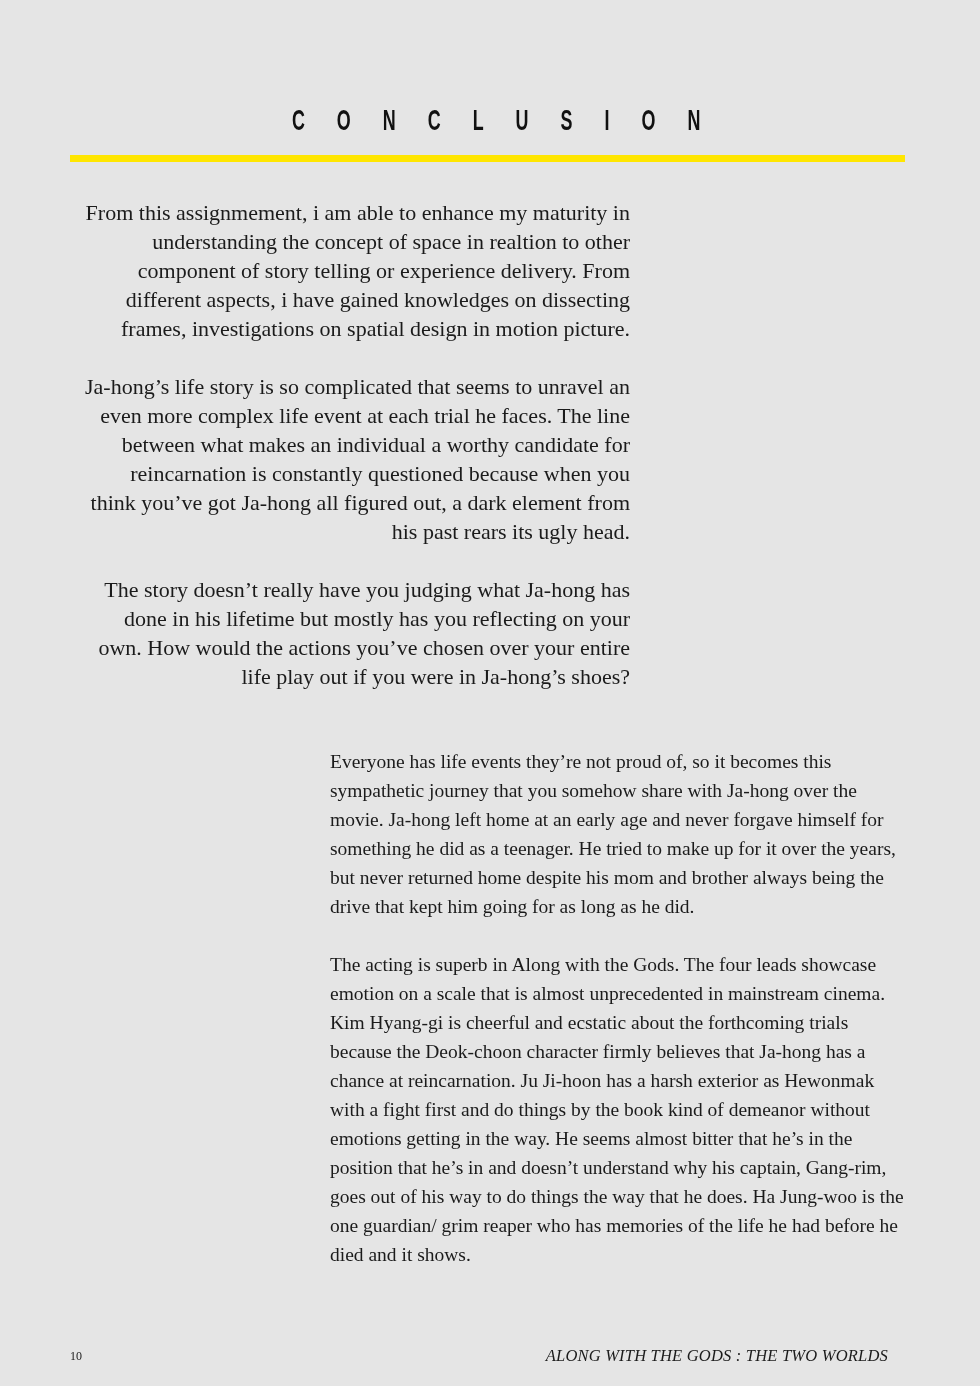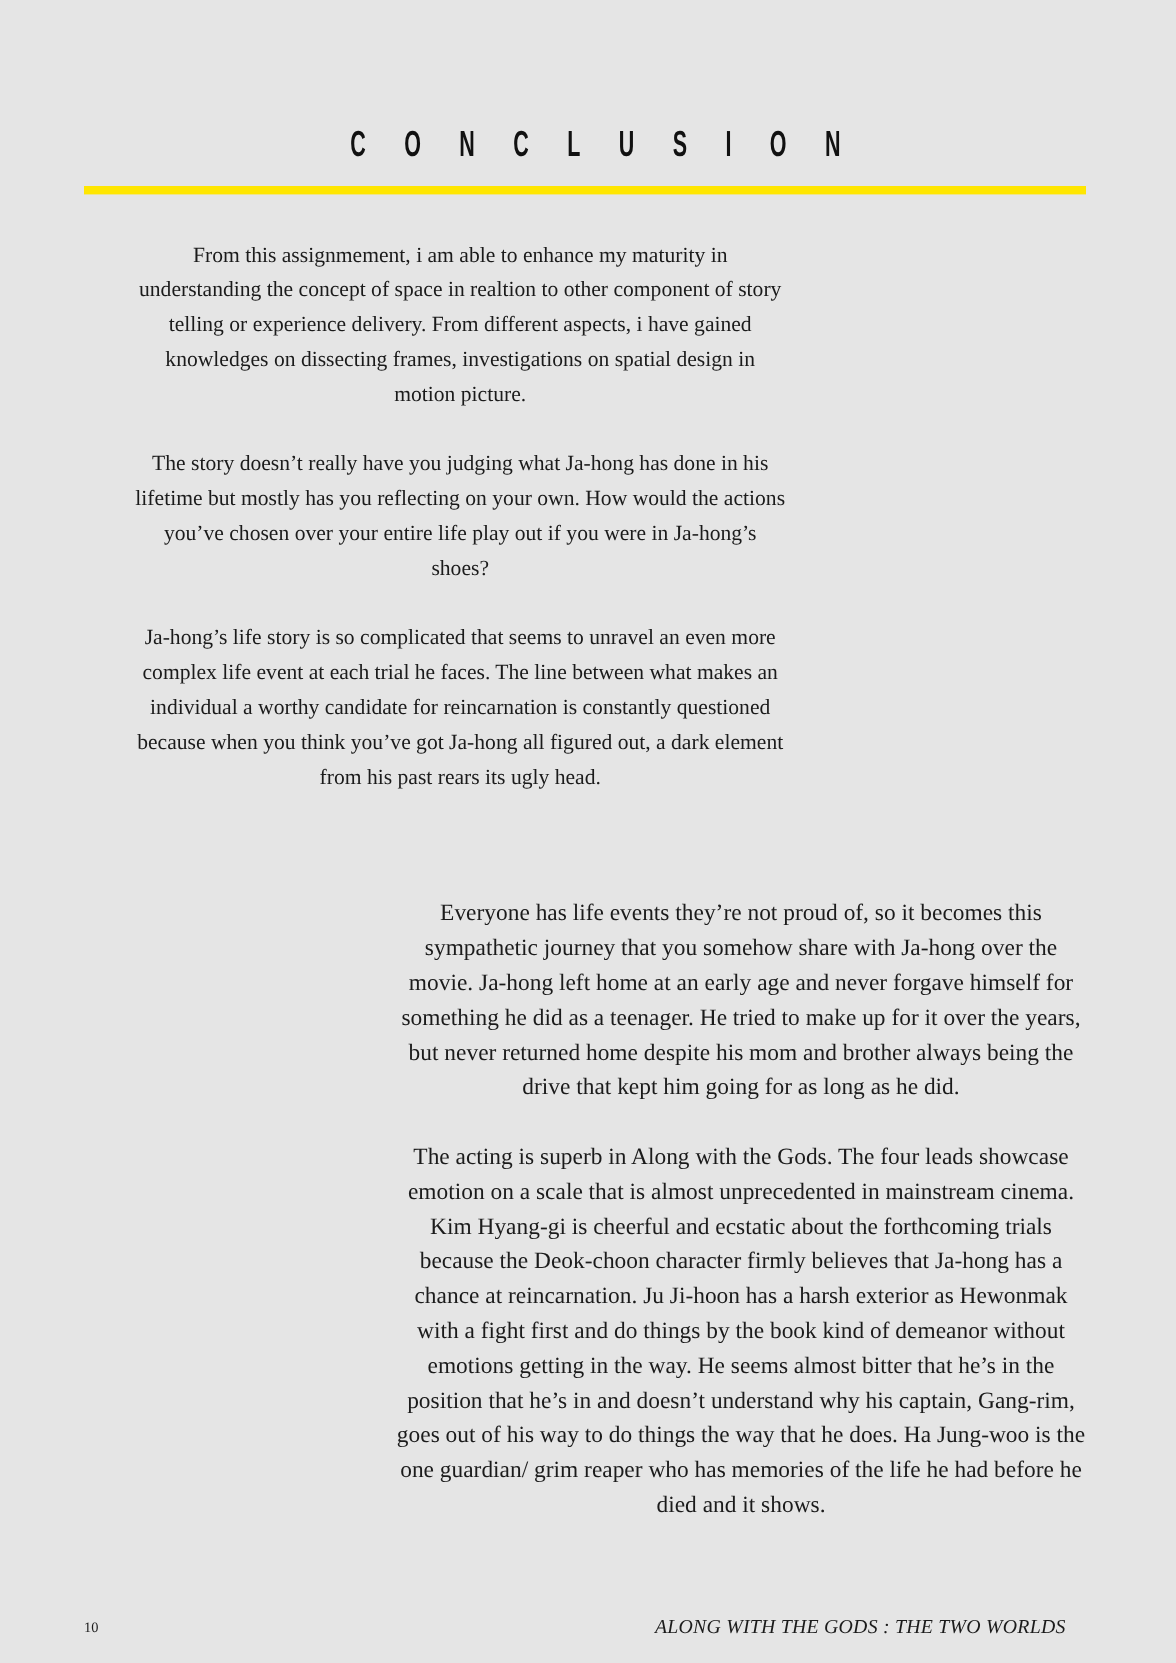"From this assignmement, i am" .col-left { font-size: 18px -> 22px; margin-left: 26px -> none; text-align: center -> right }
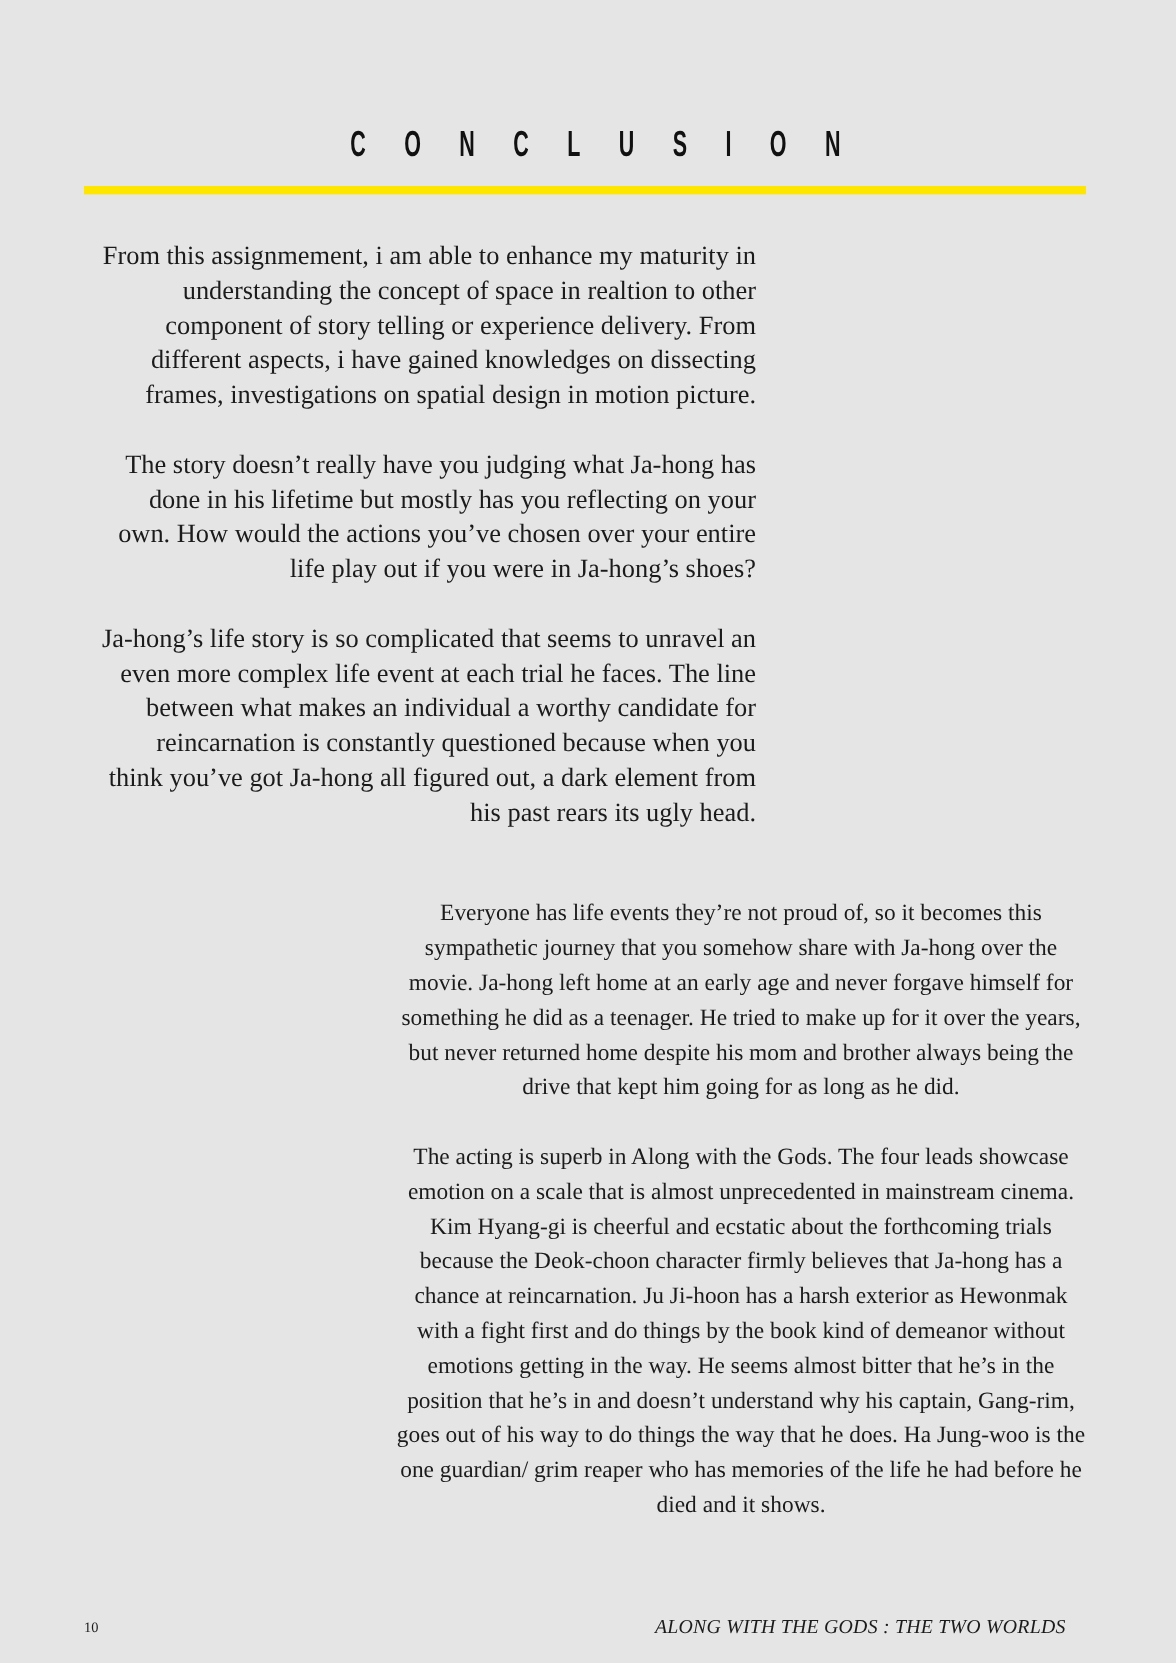"The story doesn’t really have" p { order: before "Ja-hong’s life story is so" -> after "Ja-hong’s life story is so" }
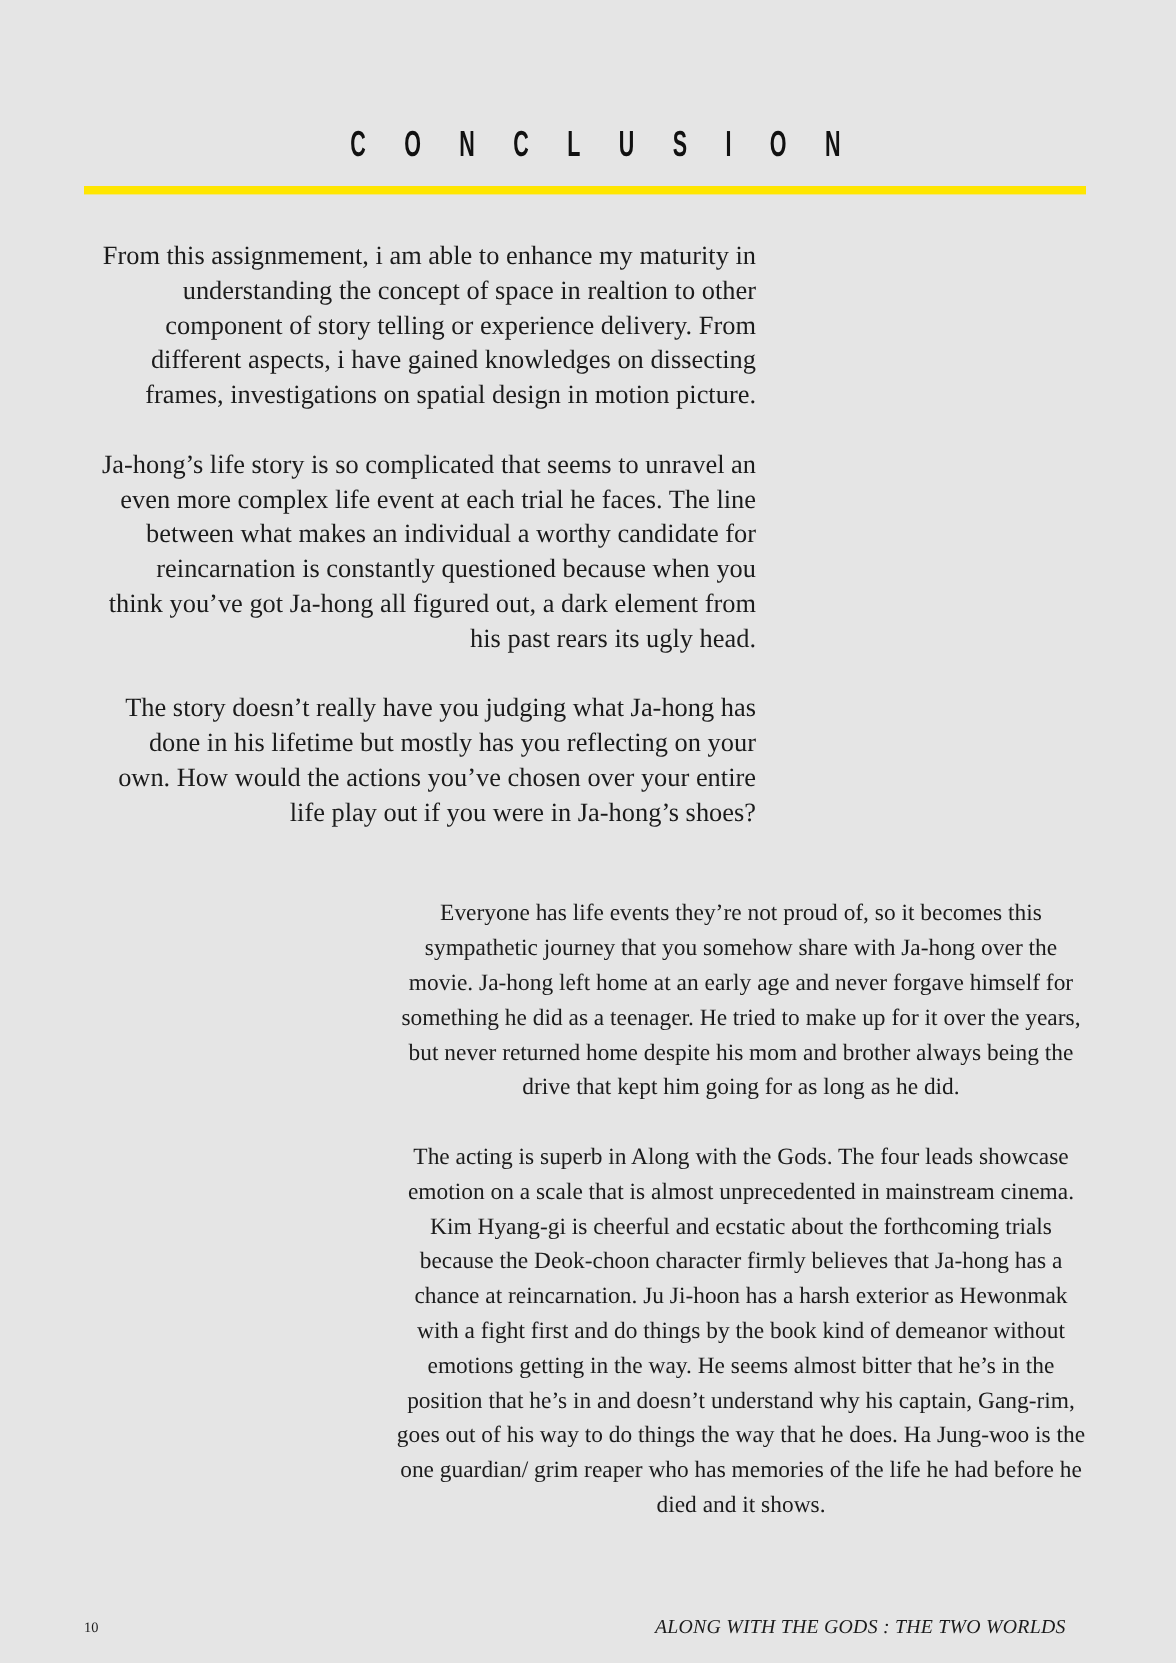"Everyone has life events they’re" .col-right { text-align: center -> left }
